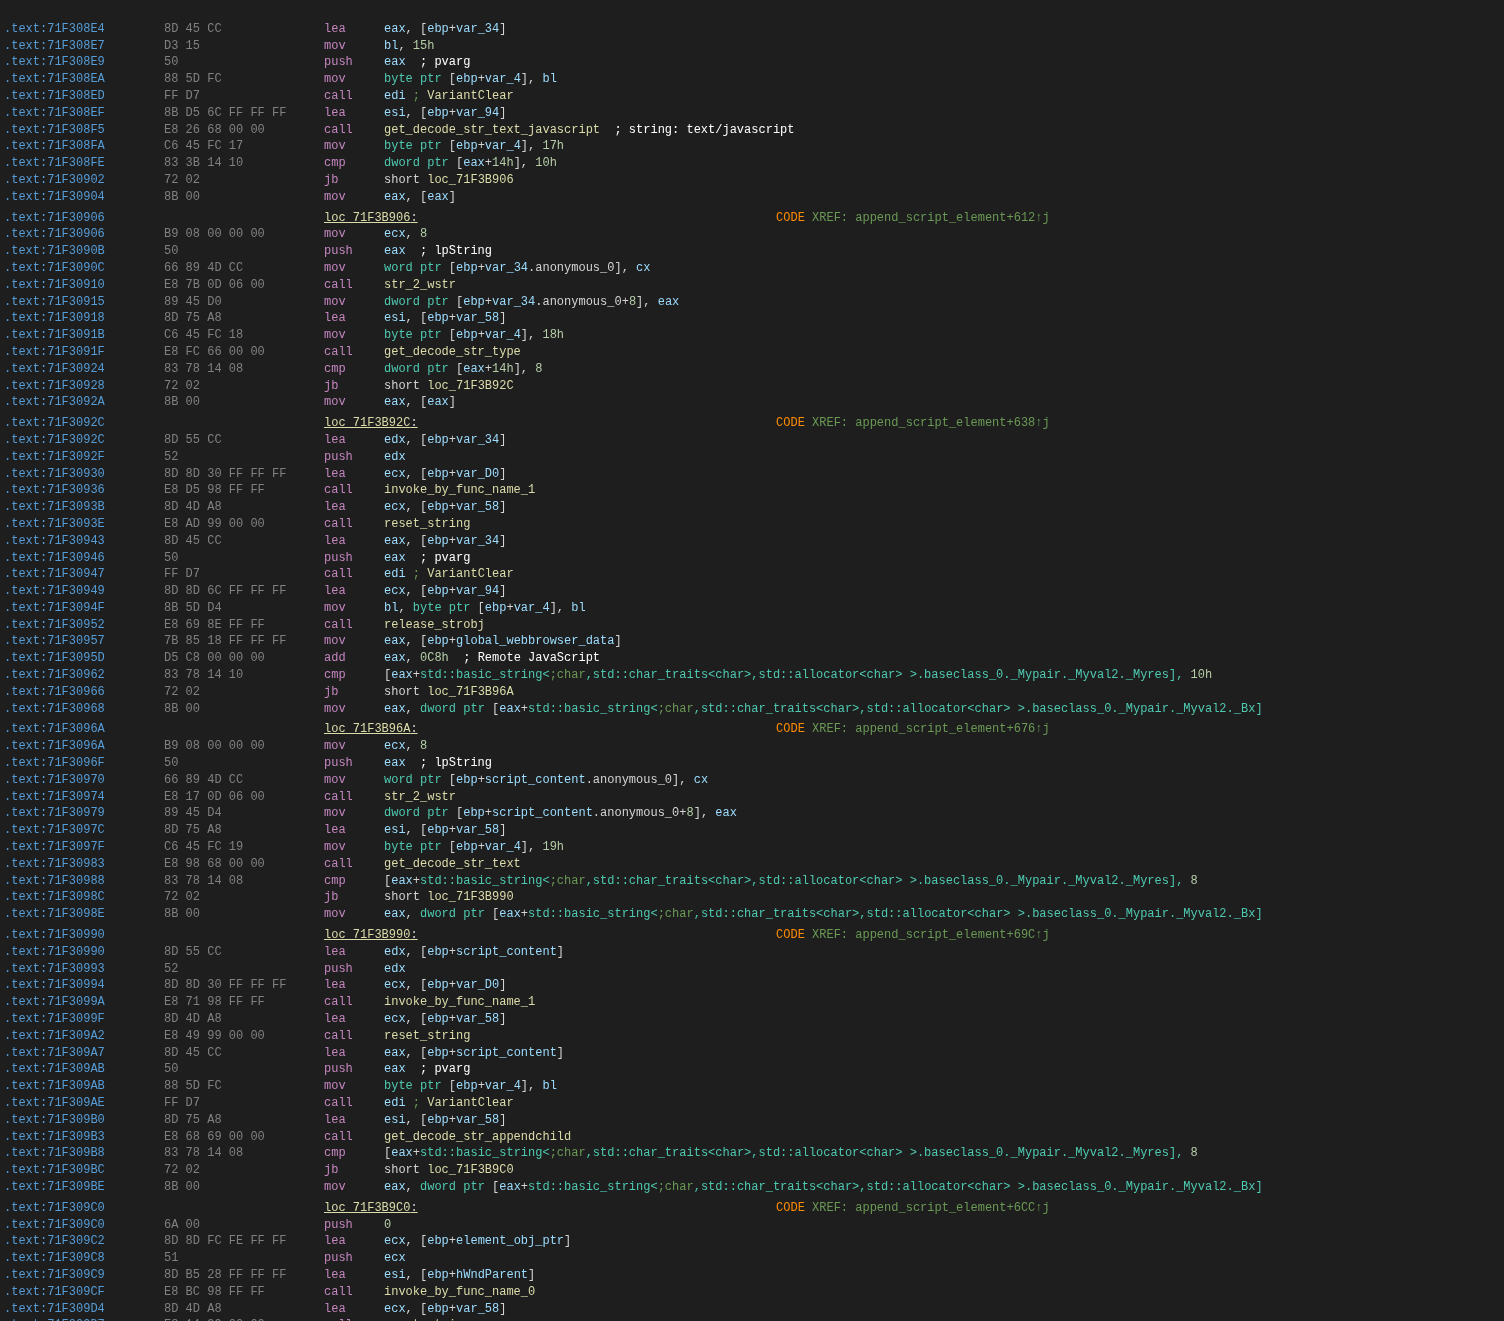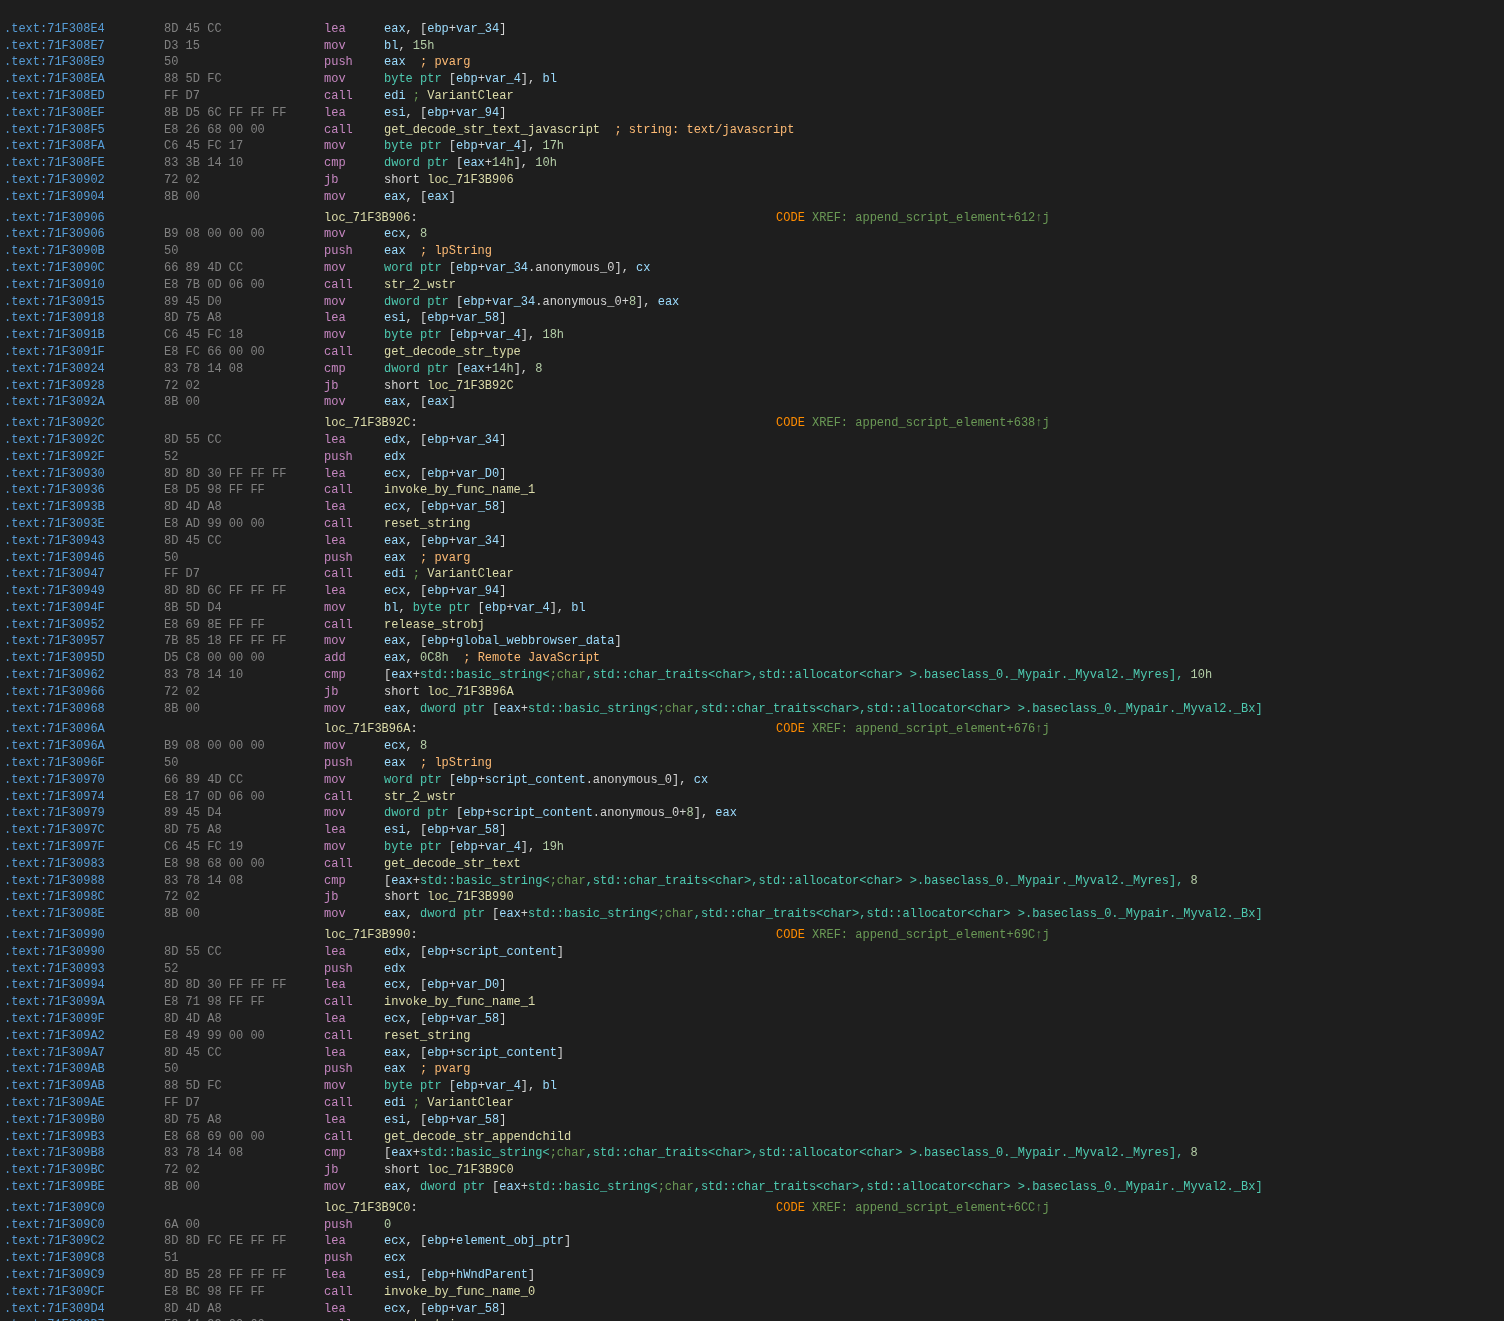"; pvarg" .comment { color: #fdba74 -> #ffffff }
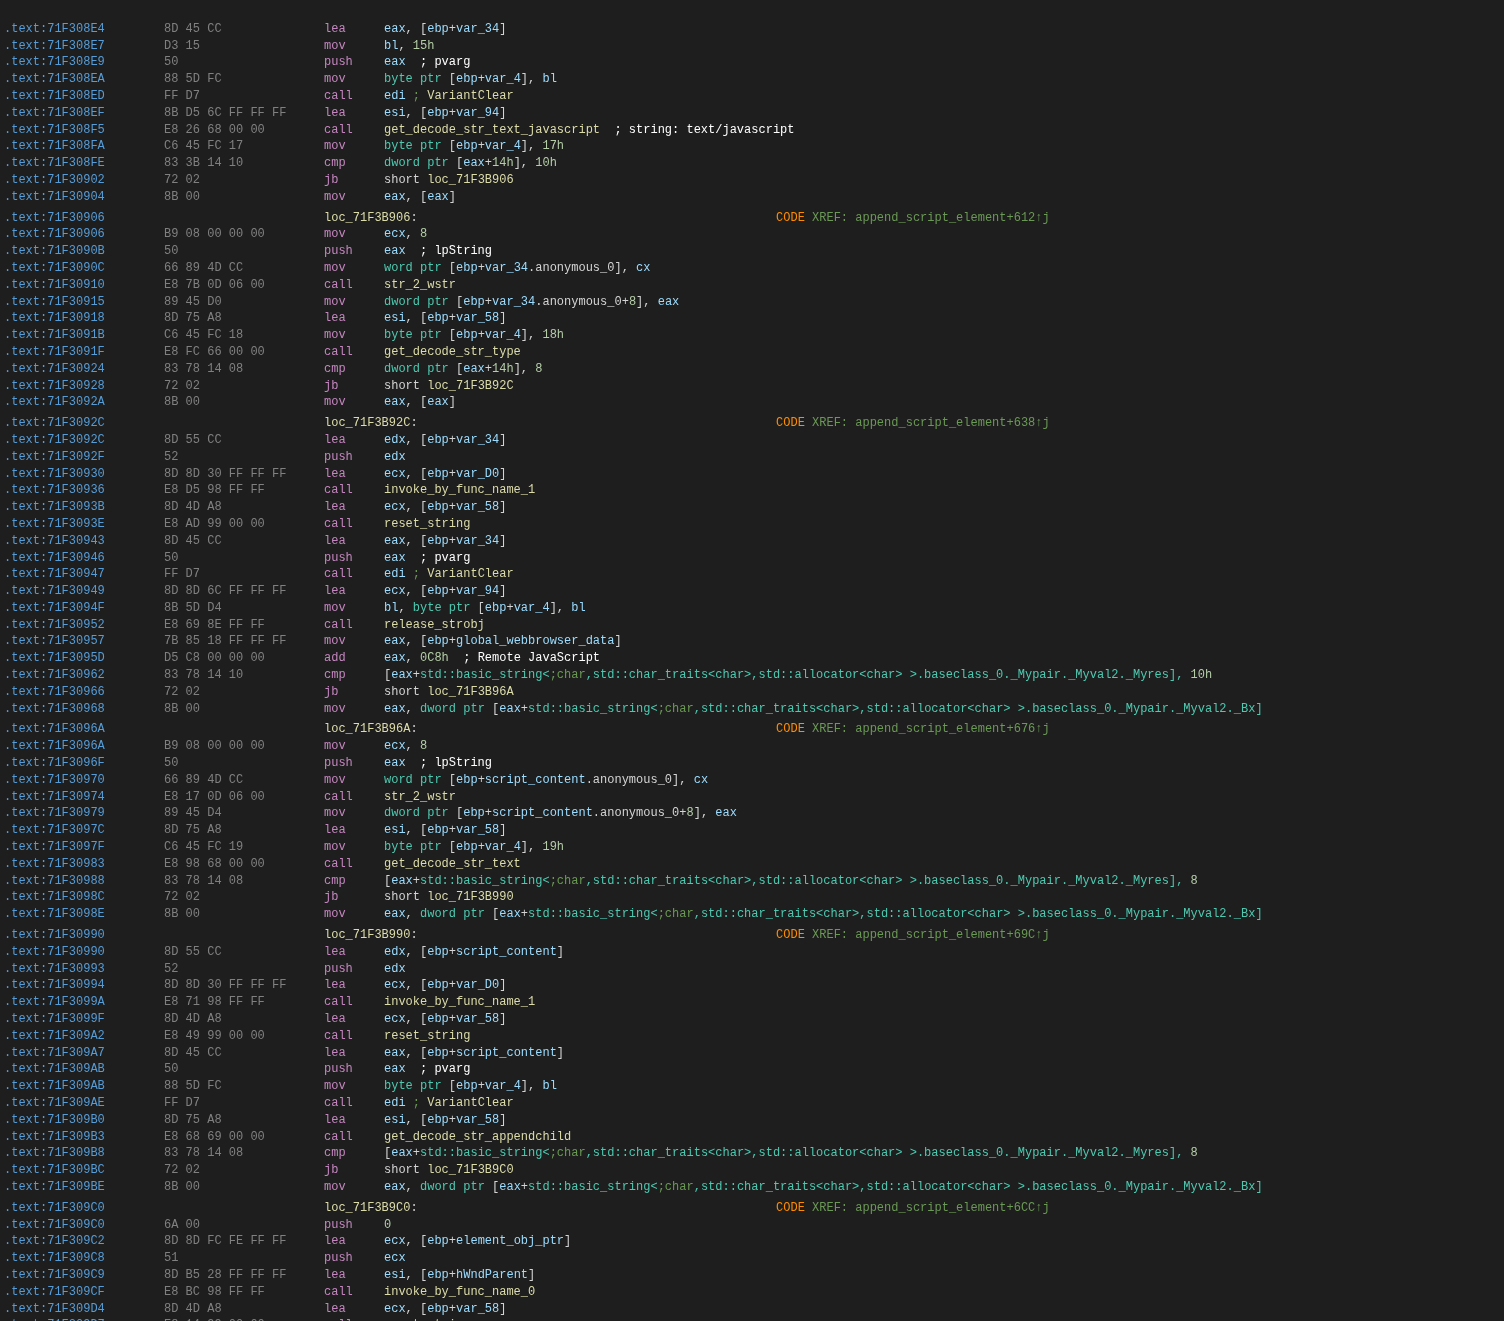"loc_71F3B906:" .label-name { text-decoration: none -> underline }
